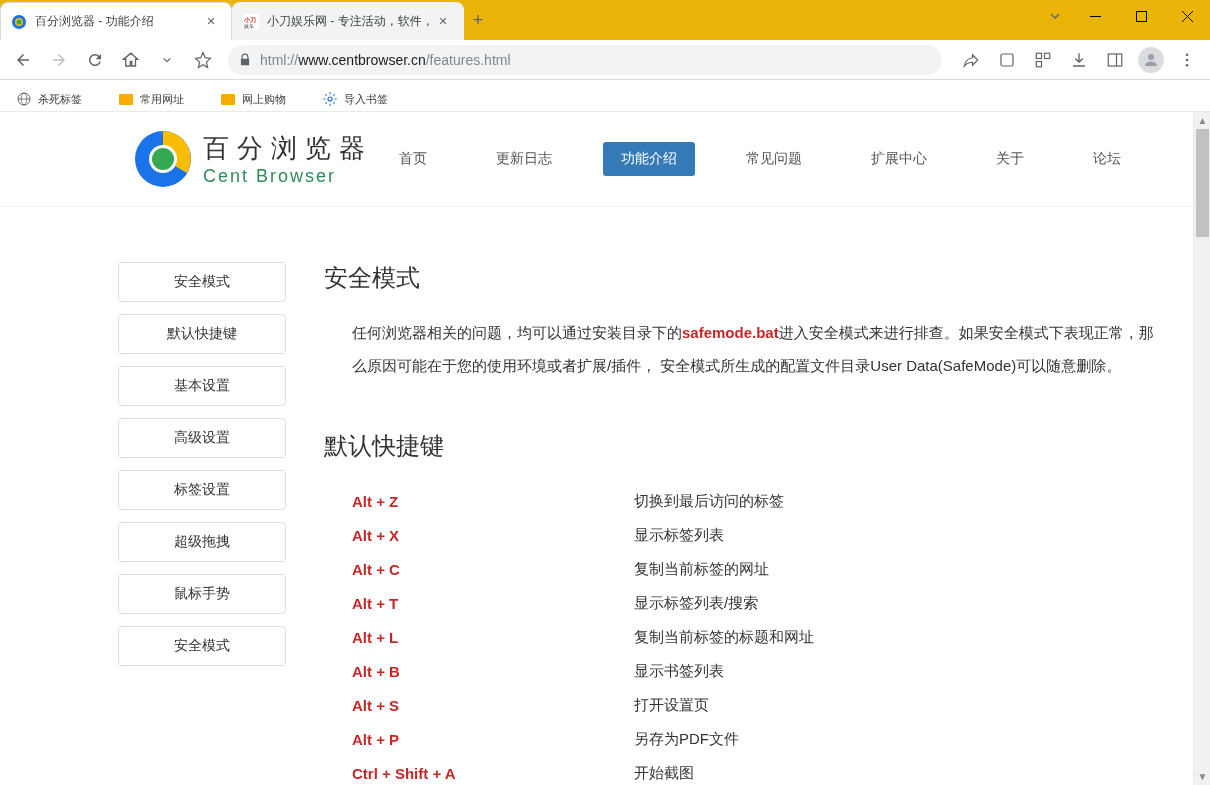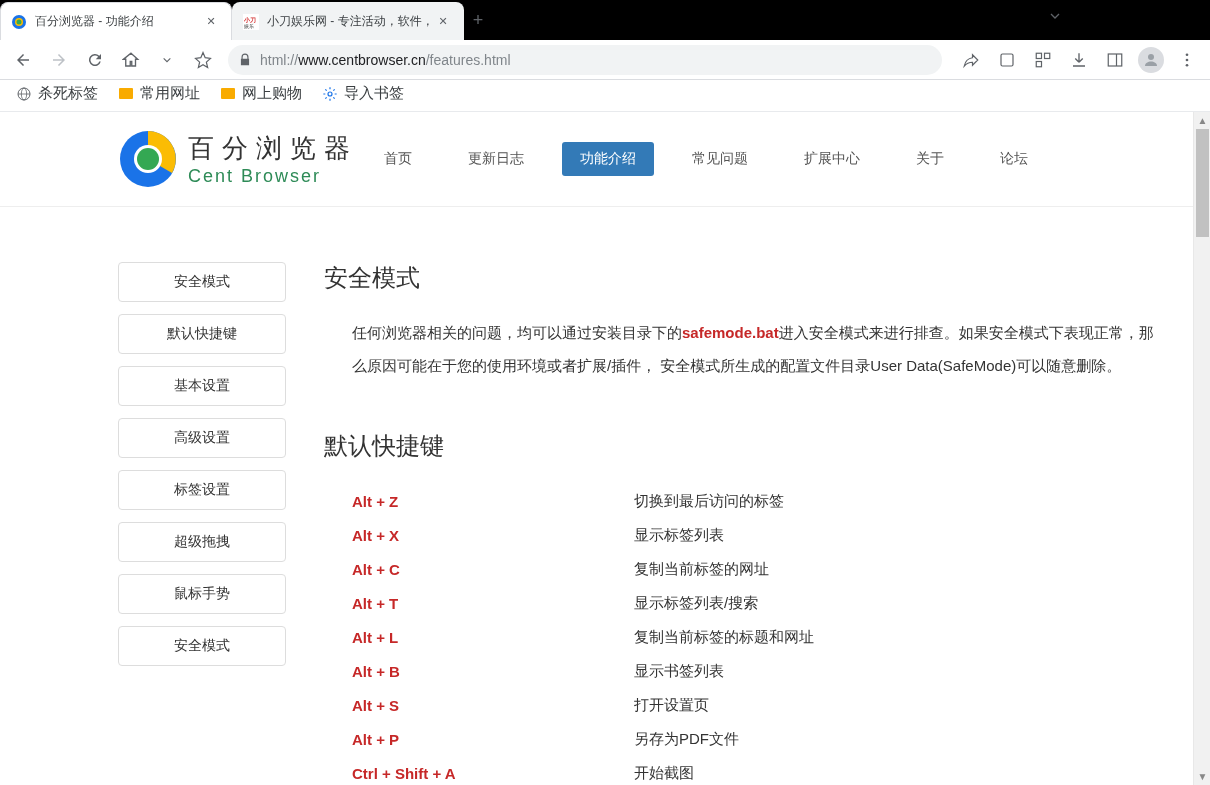"百分浏览器 - 功能介绍" .window-chrome { background: #000000 -> #eab308 }
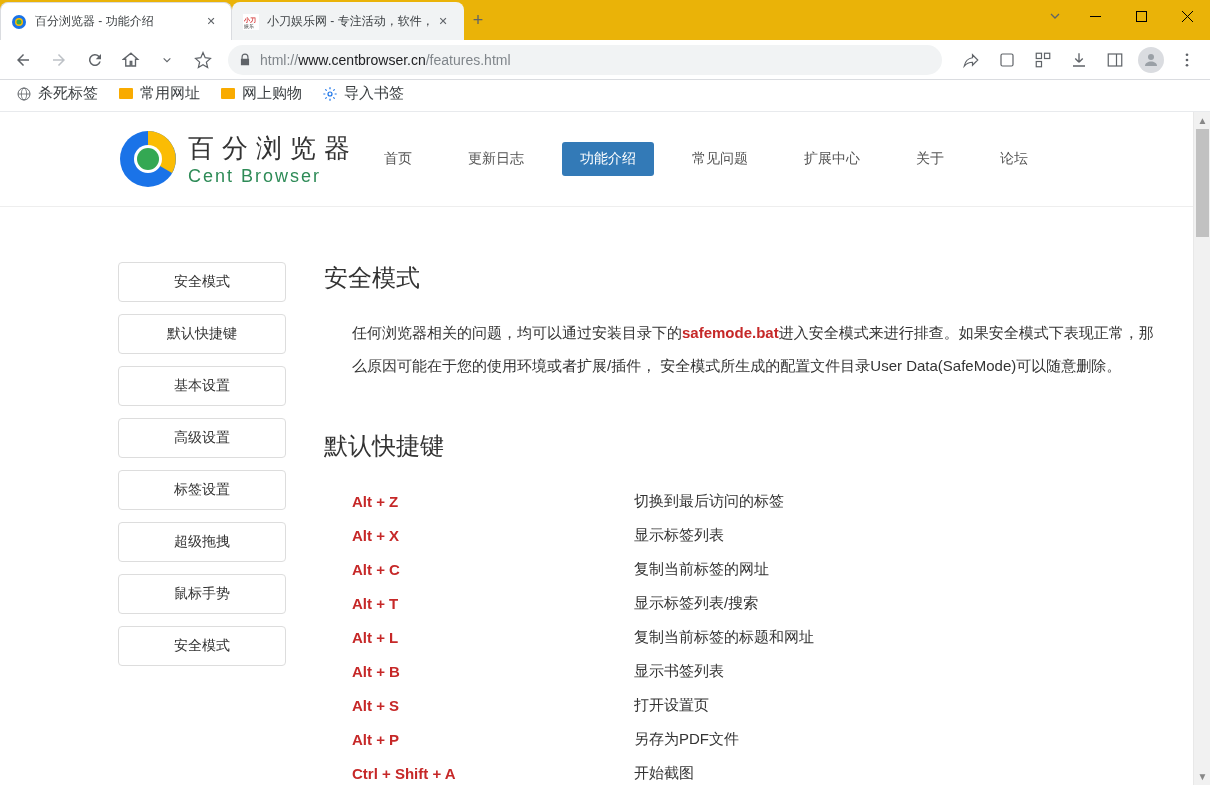"杀死标签" .bookmark-bar { align-items: flex-start -> flex-end; font-size: 15px -> 11px; gap: 4px -> 20px }
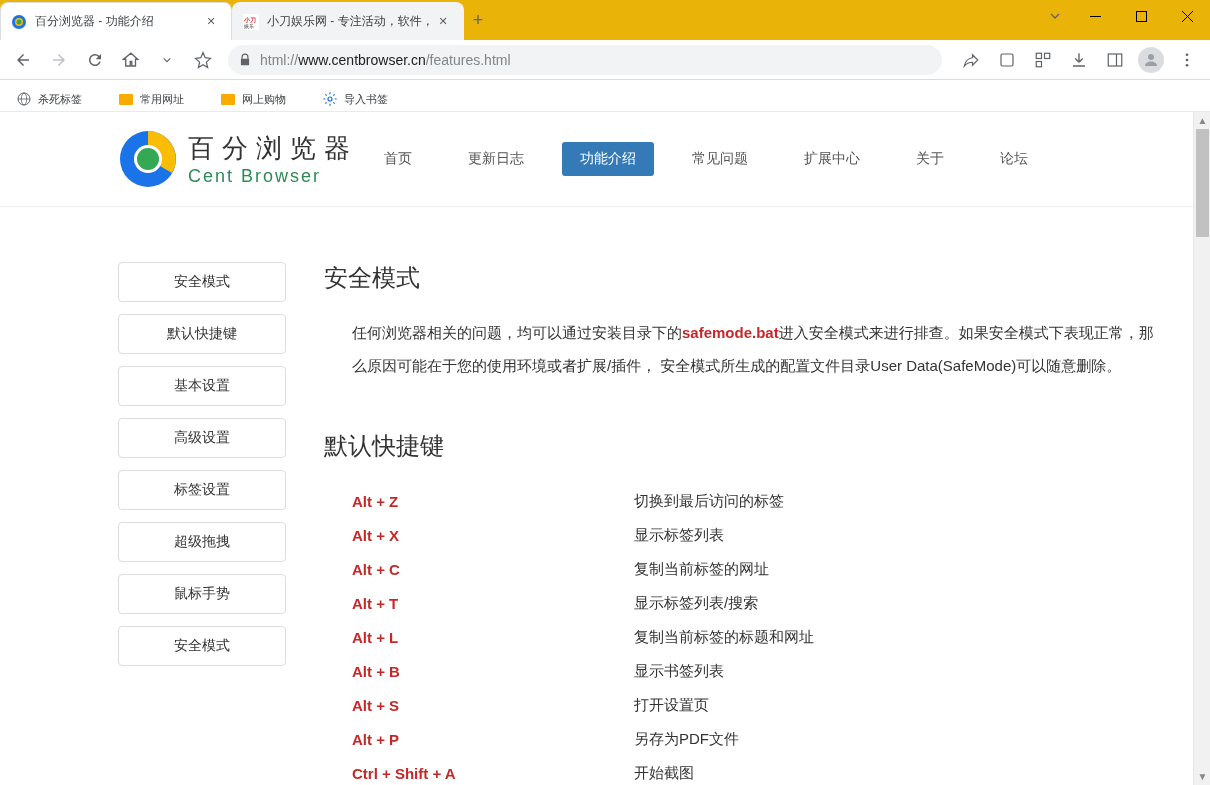"百分浏览器" .header { justify-content: flex-start -> center }
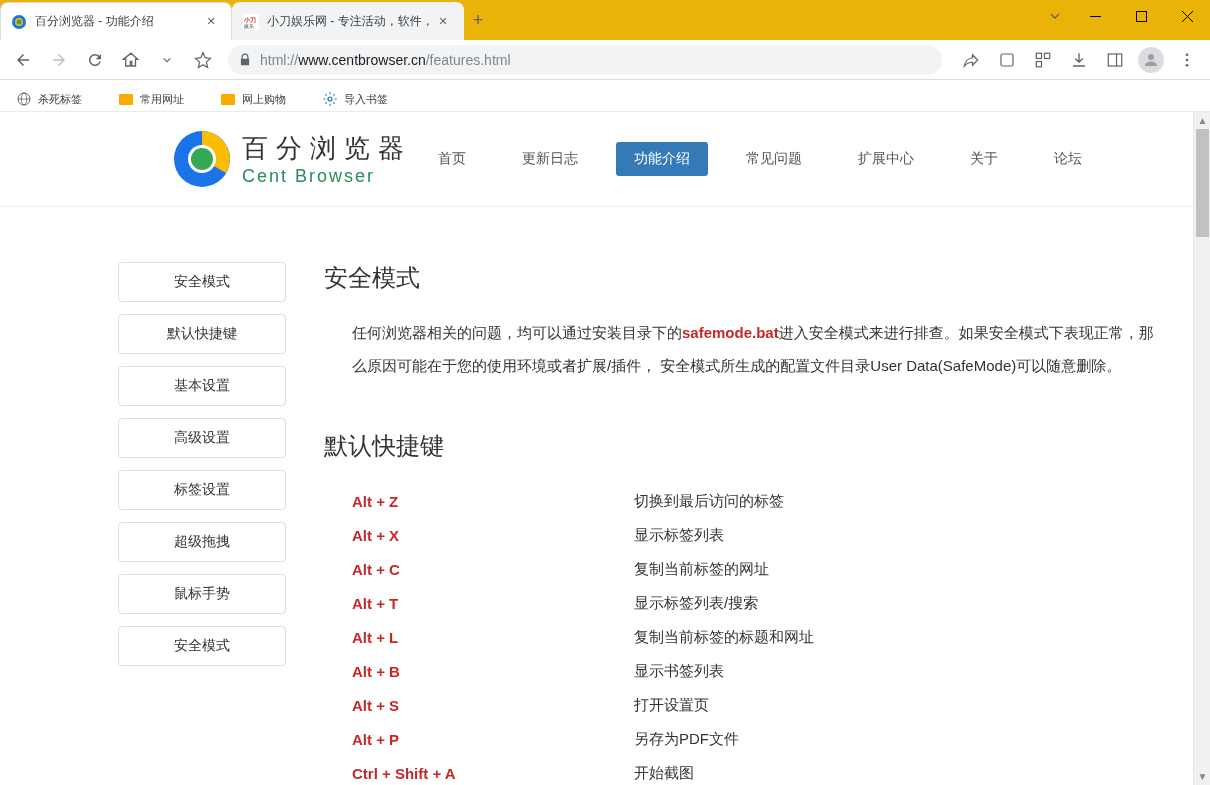"首页" .nav { gap: 4px -> 17px }
